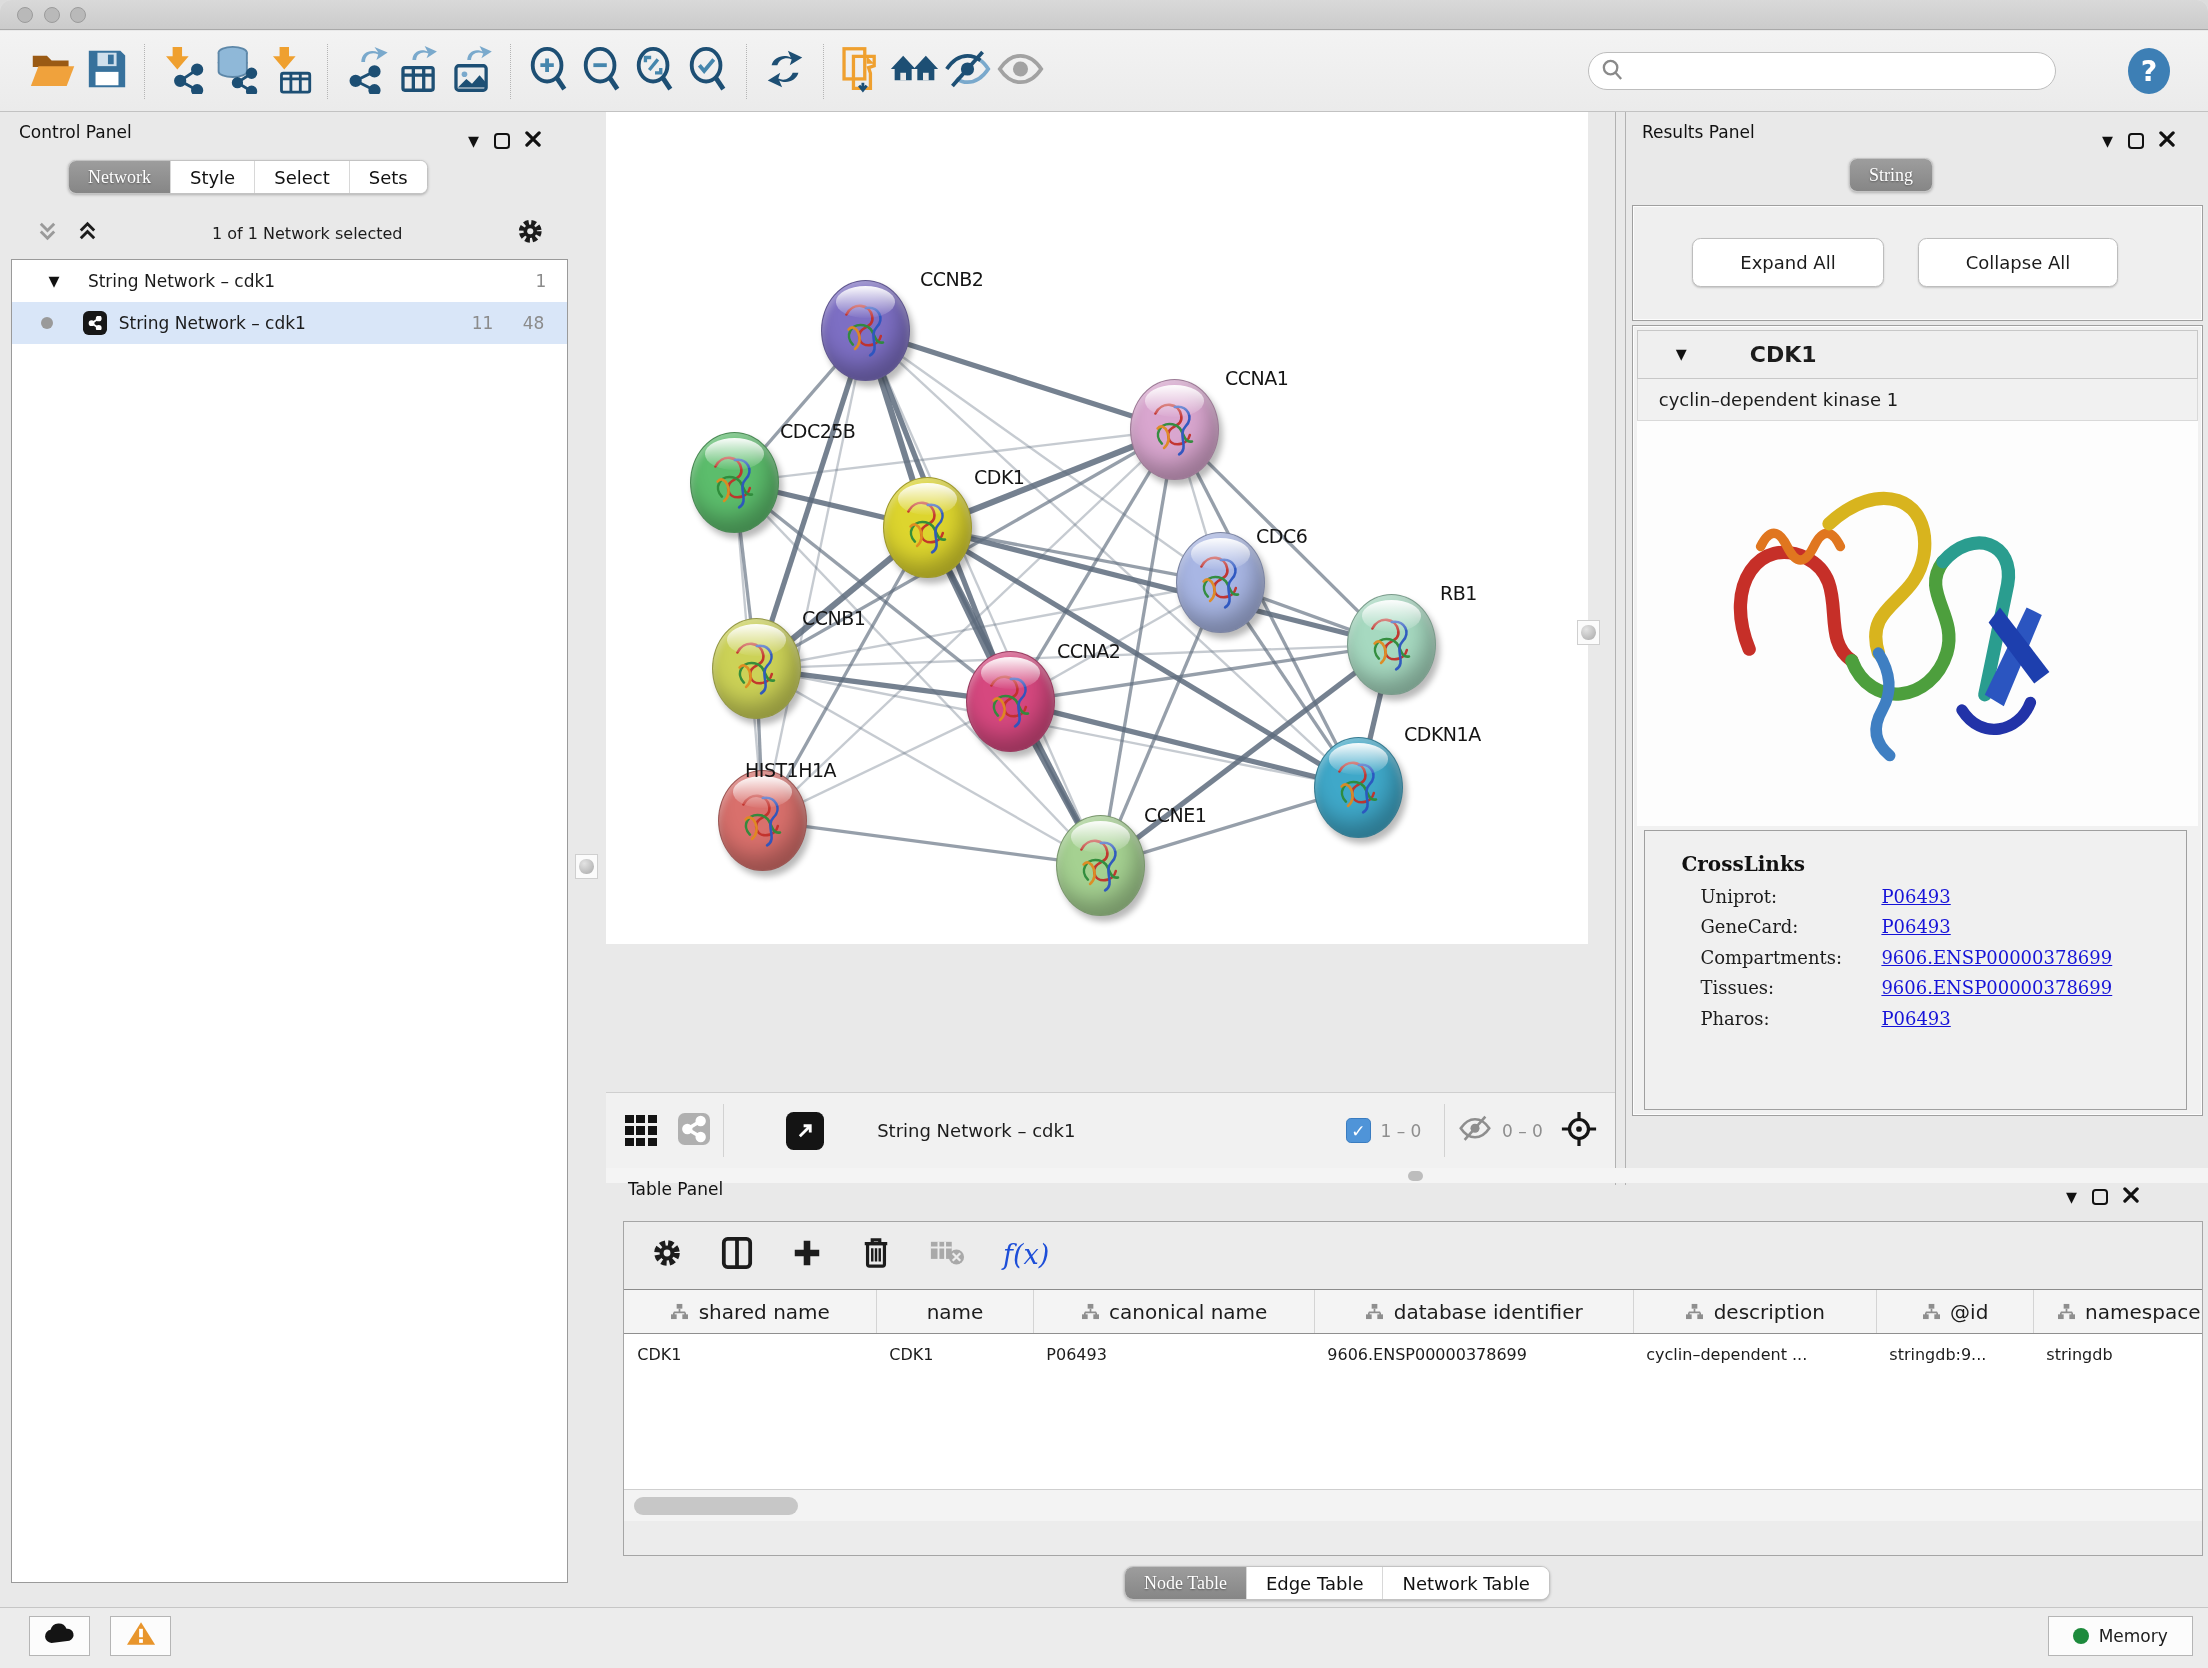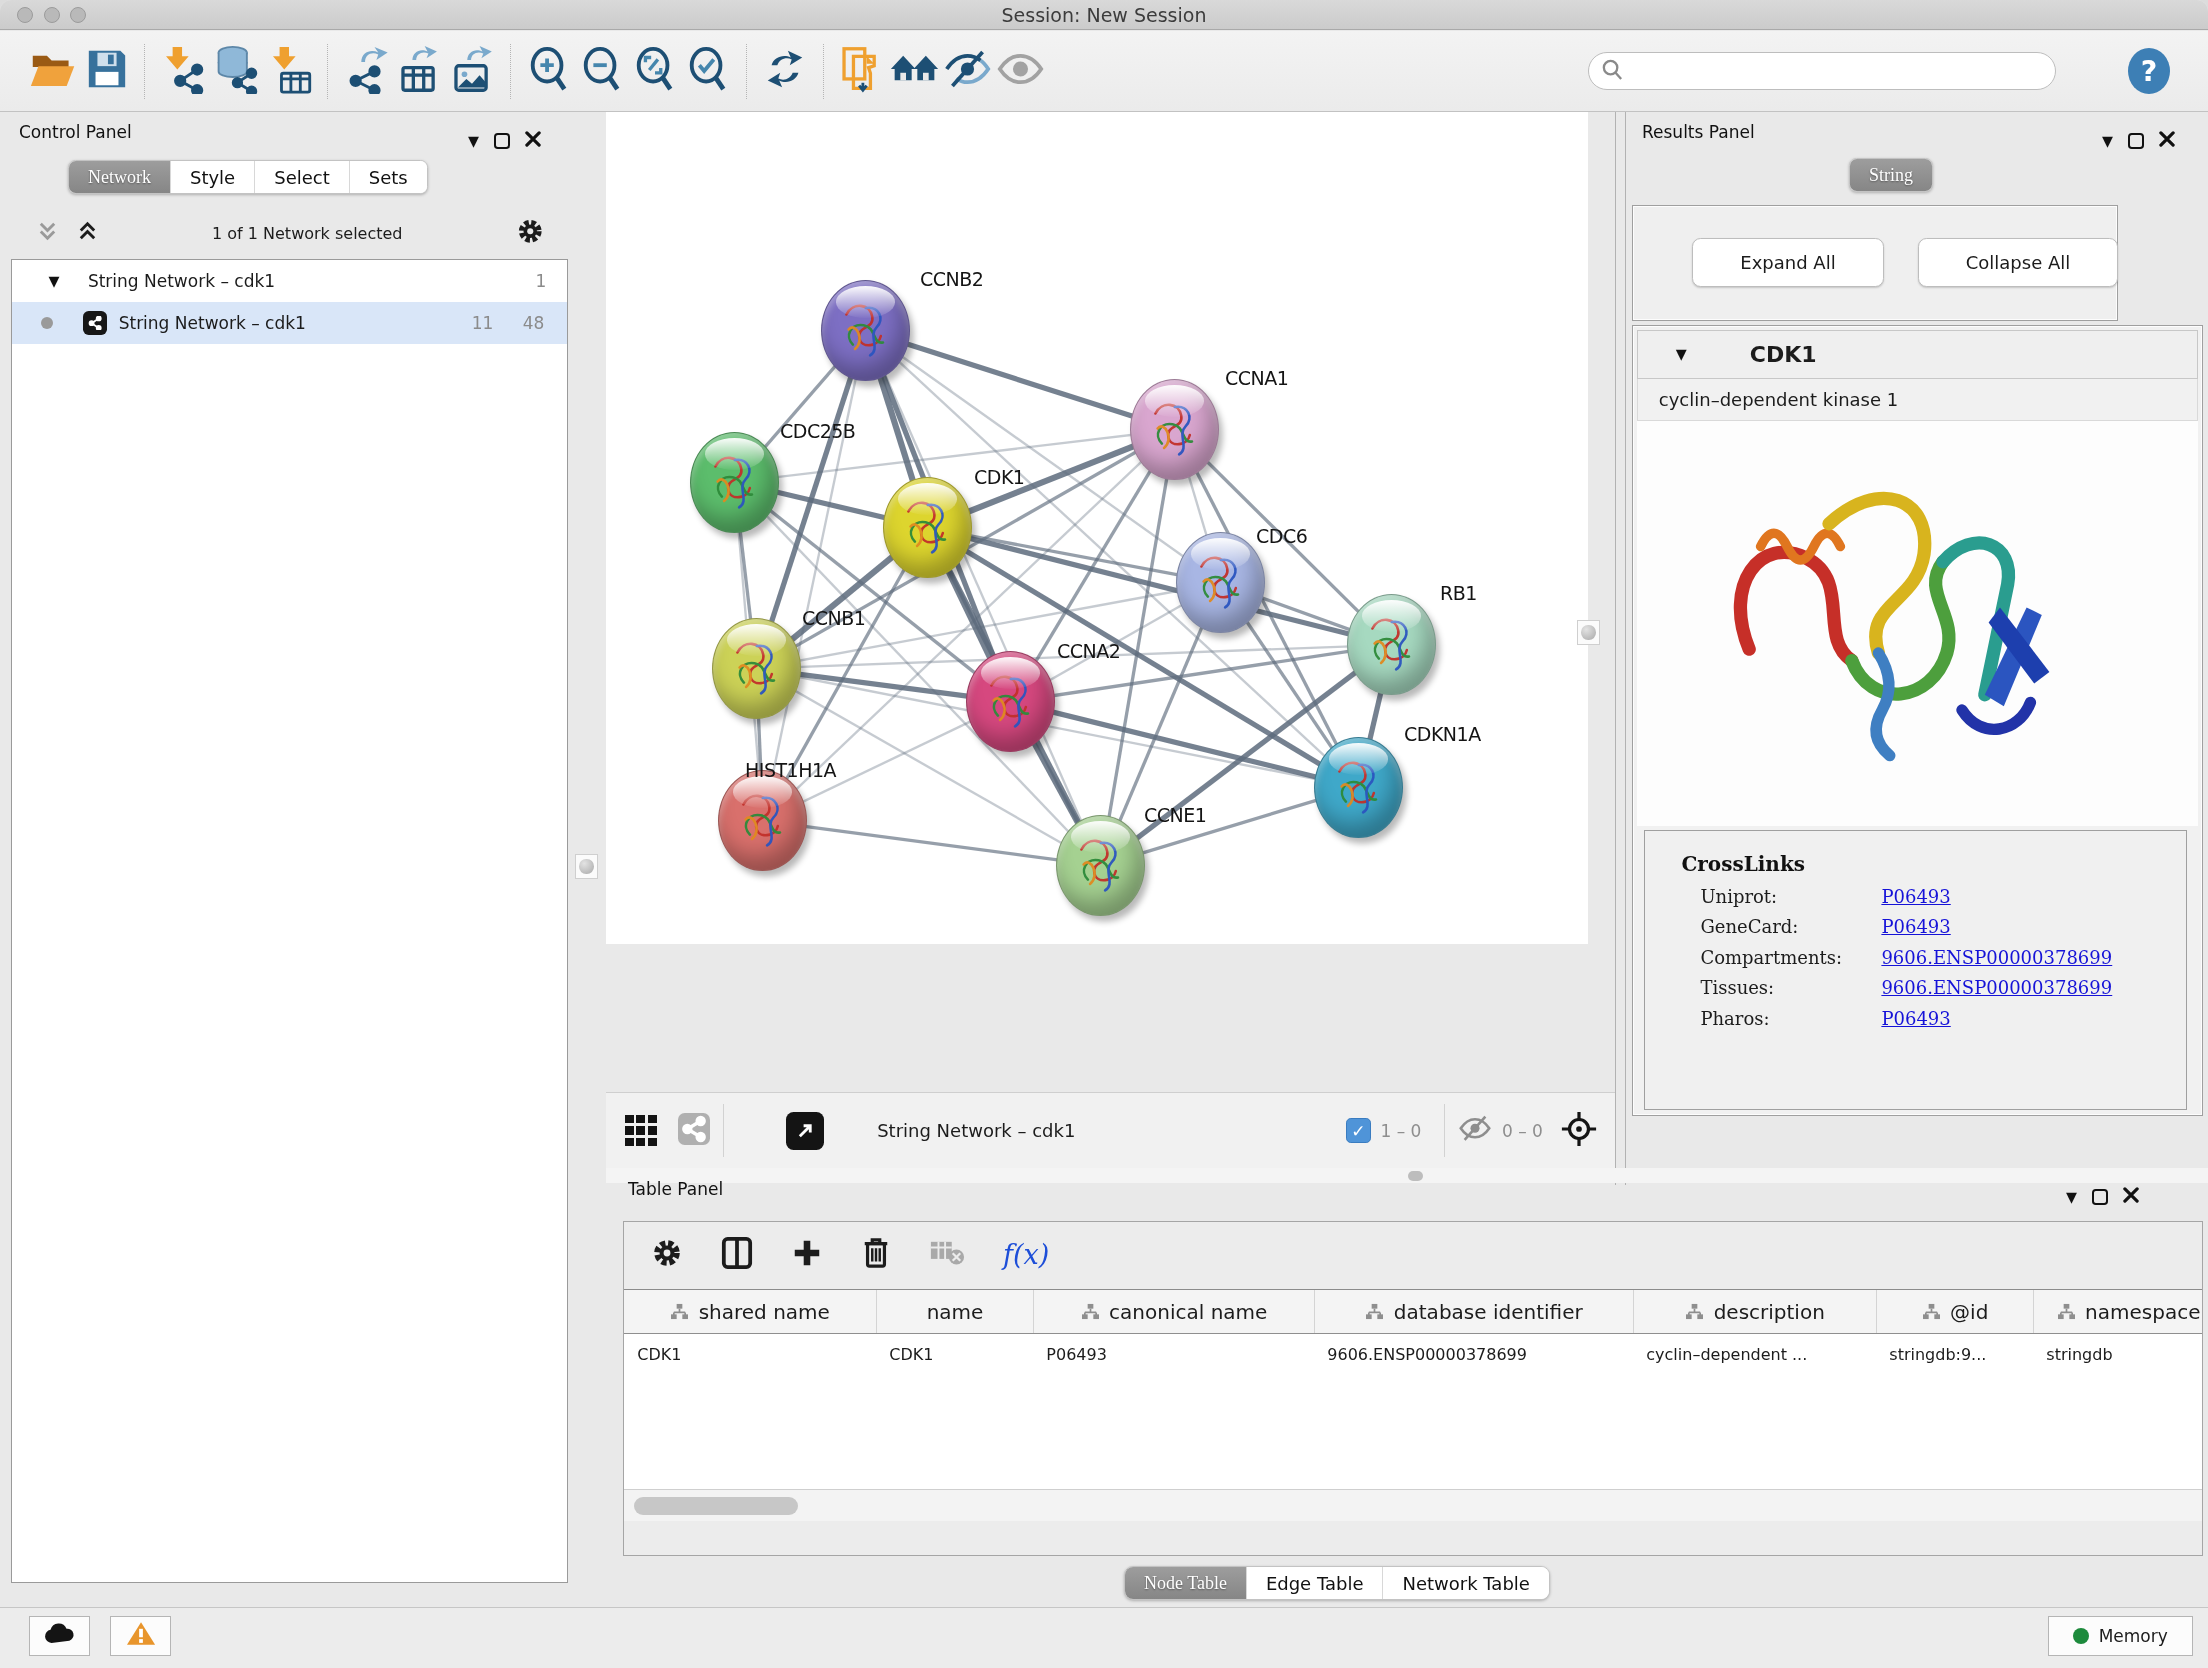"Session: New Session" div.title-text { html: <div>Session: New Session</div> -> none }
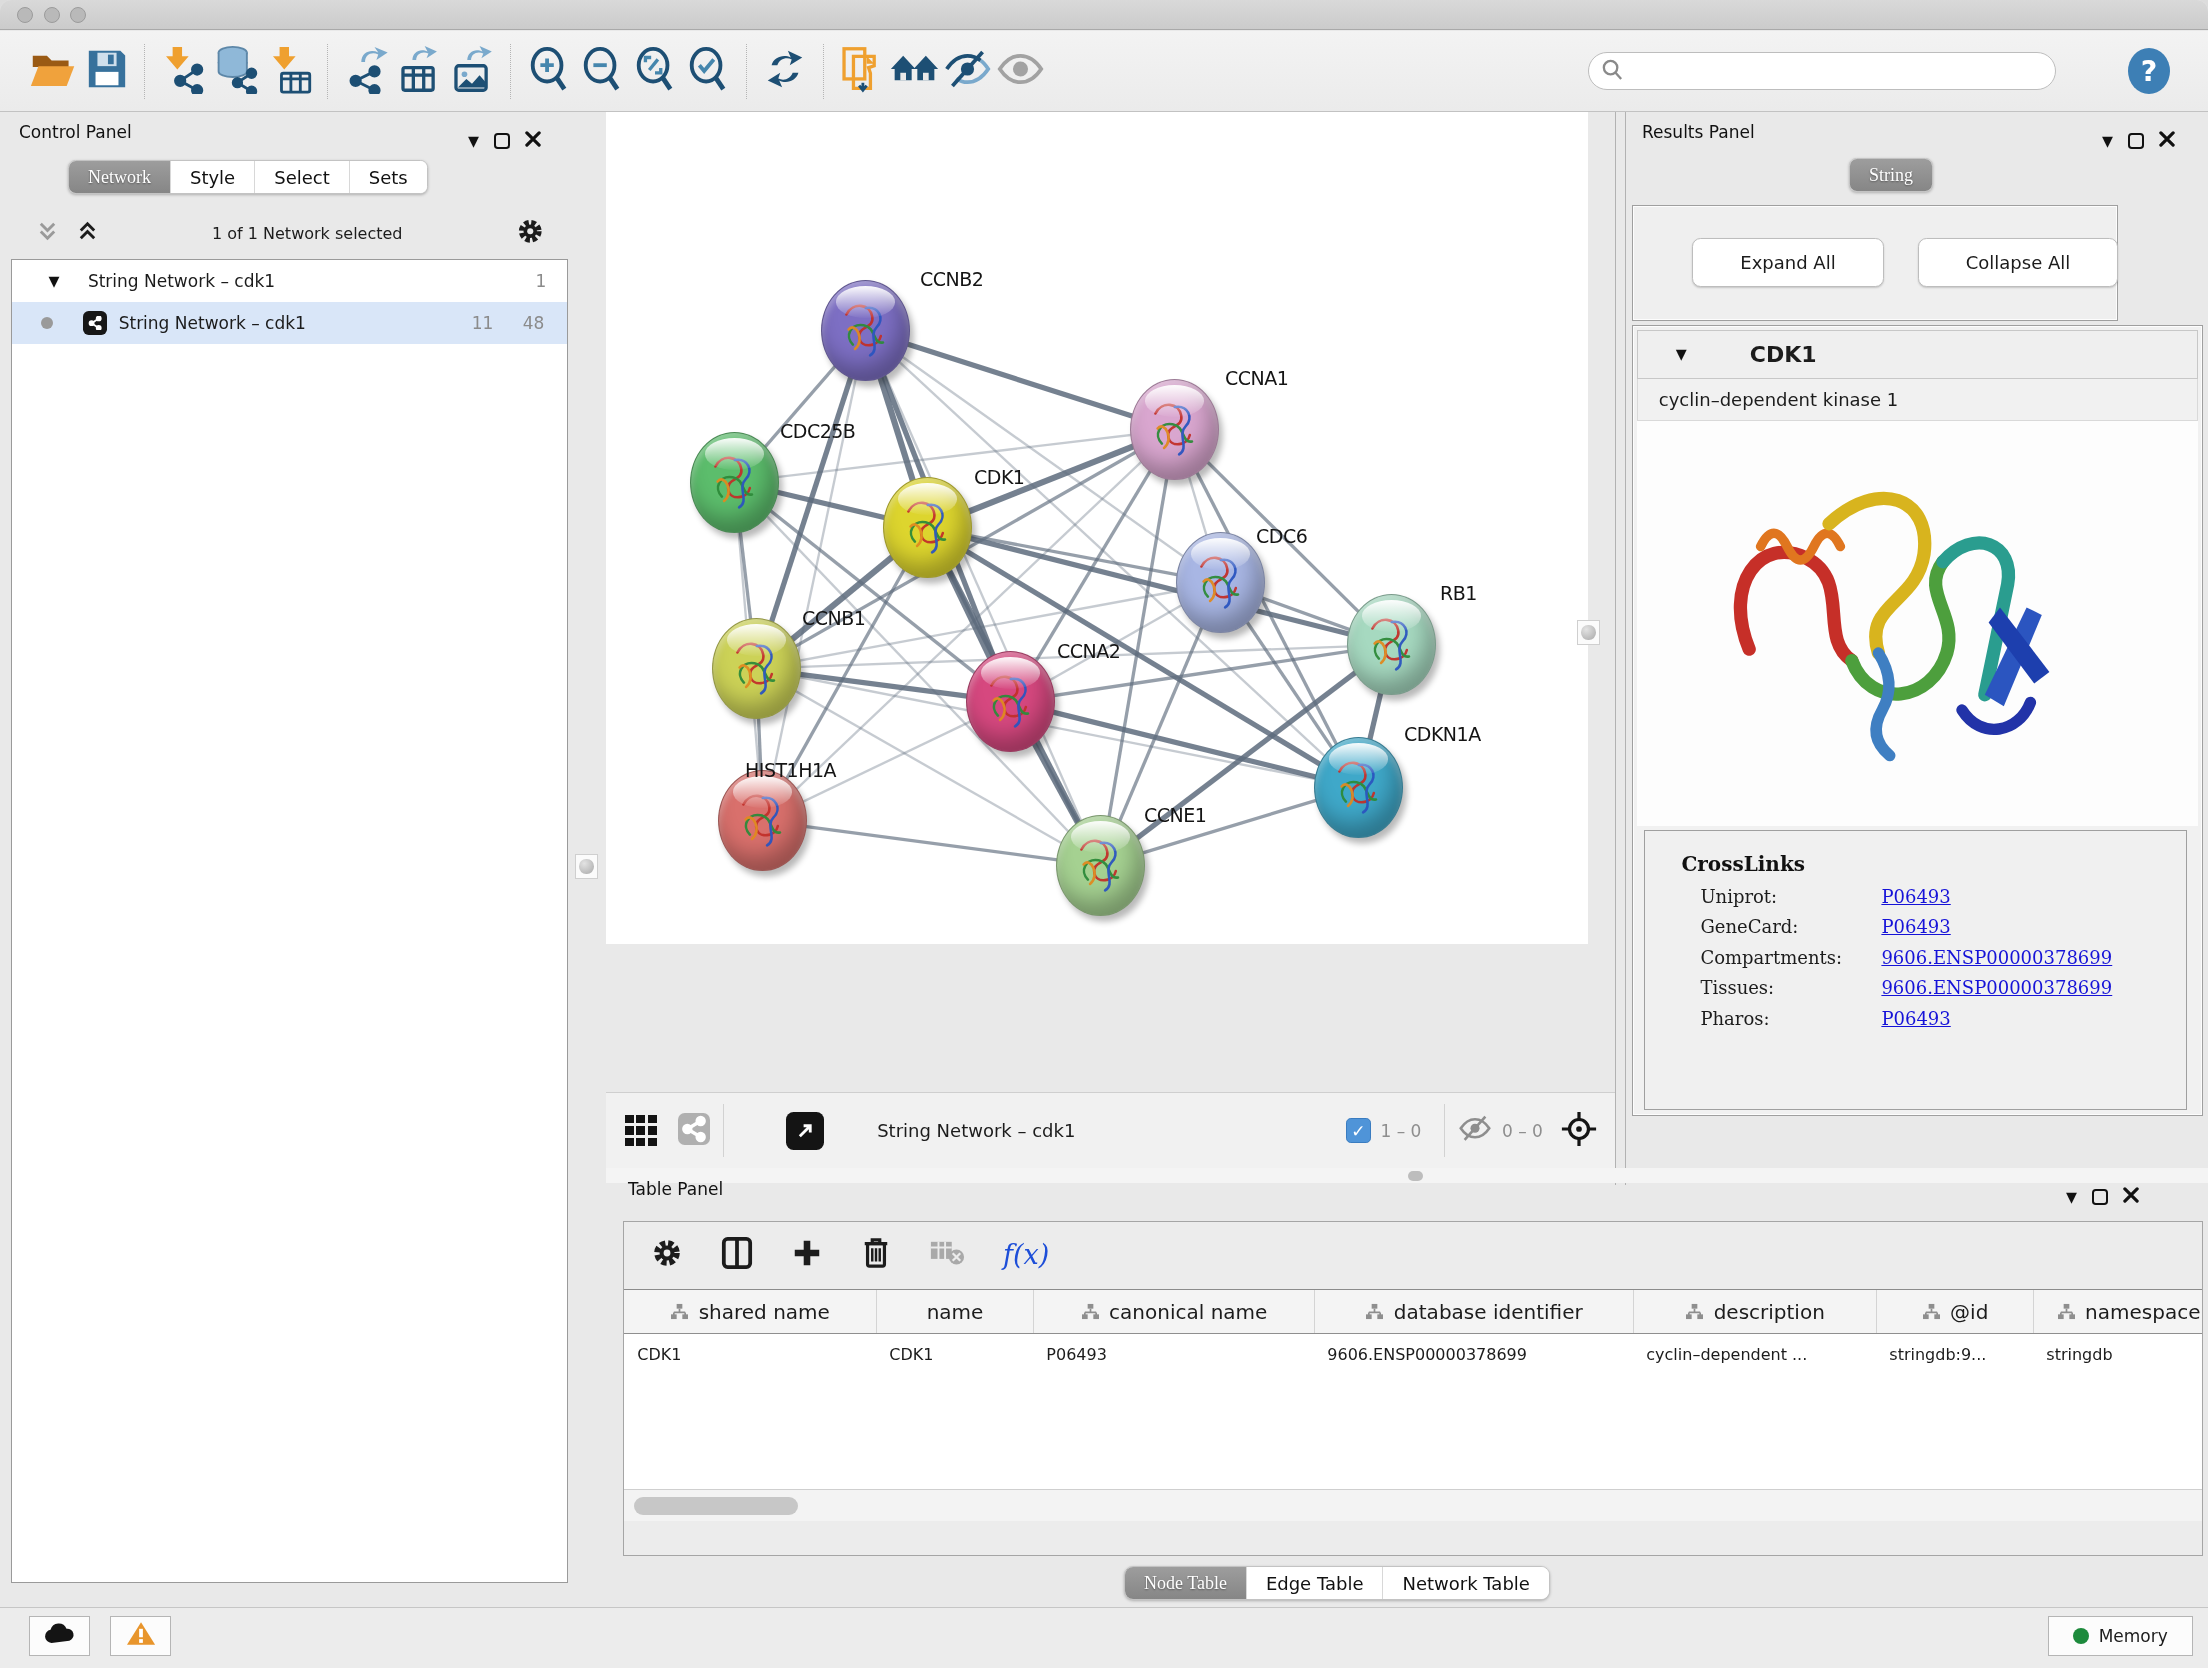"Expand All" .rp-box1 { width: 486px -> 571px }
